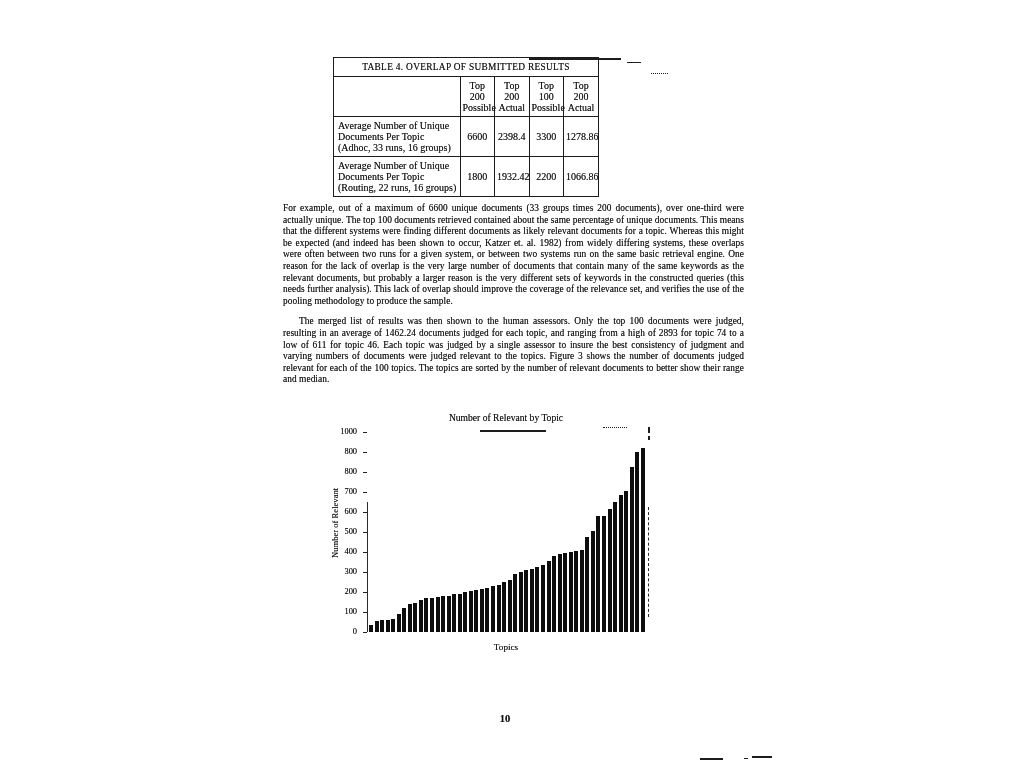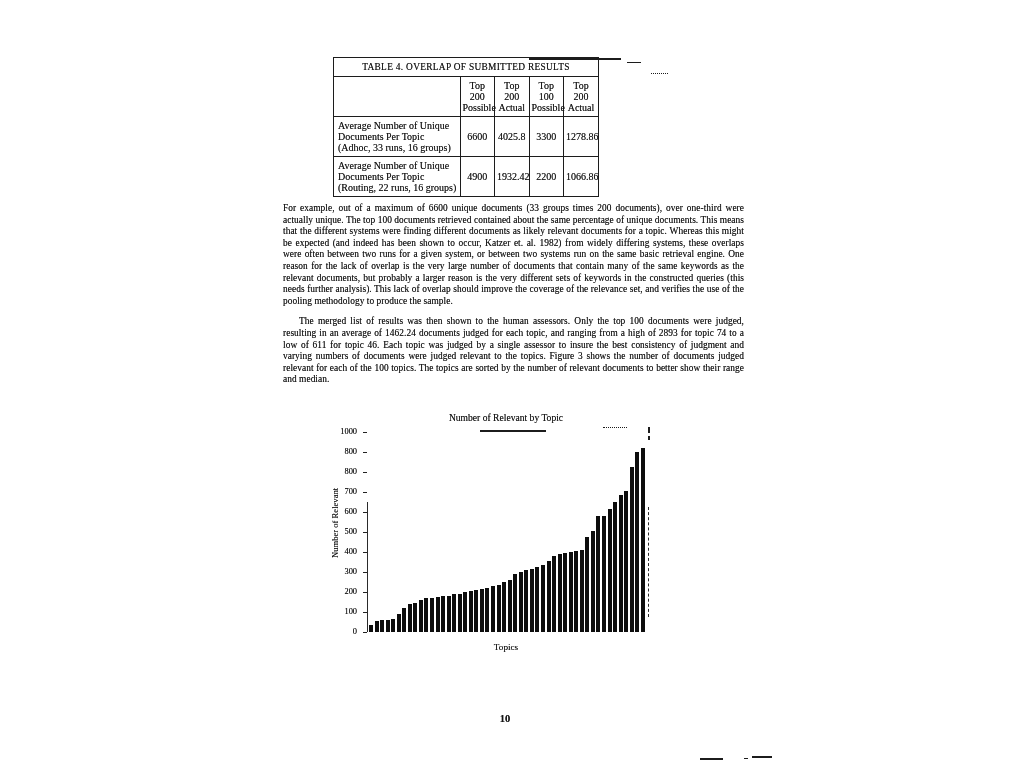"4025.8" td { text: 4025.8 -> 2398.4 }
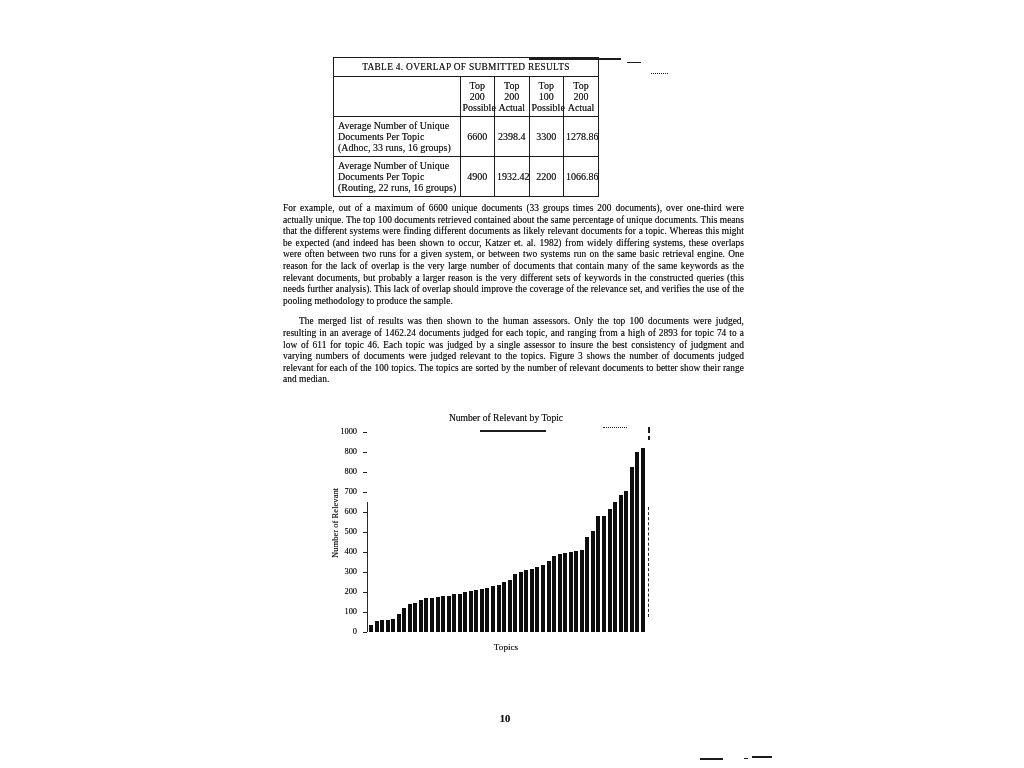"4900" td { text: 4900 -> 1800 }
